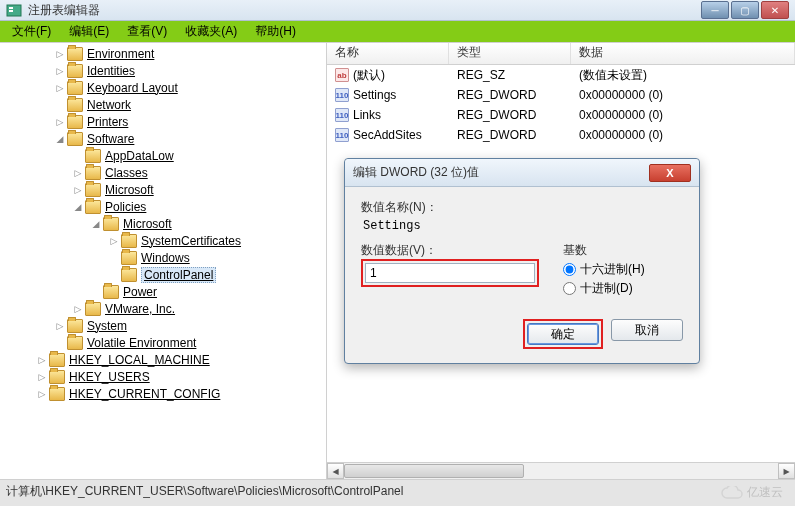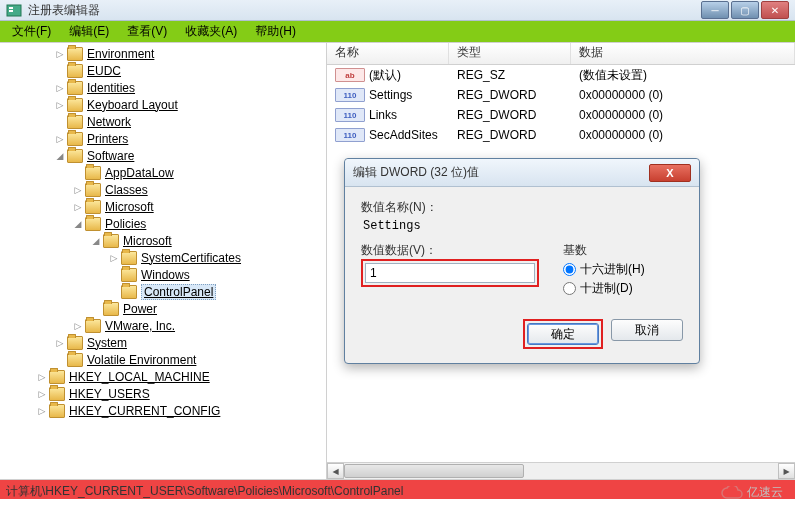"EUDC" div.tree-node { html: <div> <span></span> <span>▷</span> <span></span> <span>EUDC</span> </div> -> none }
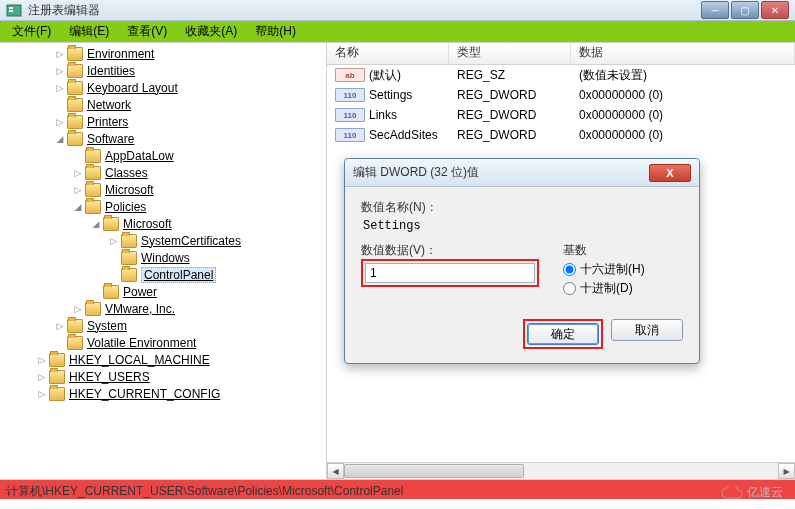"ab" .val-icon { width: 30px -> 14px }
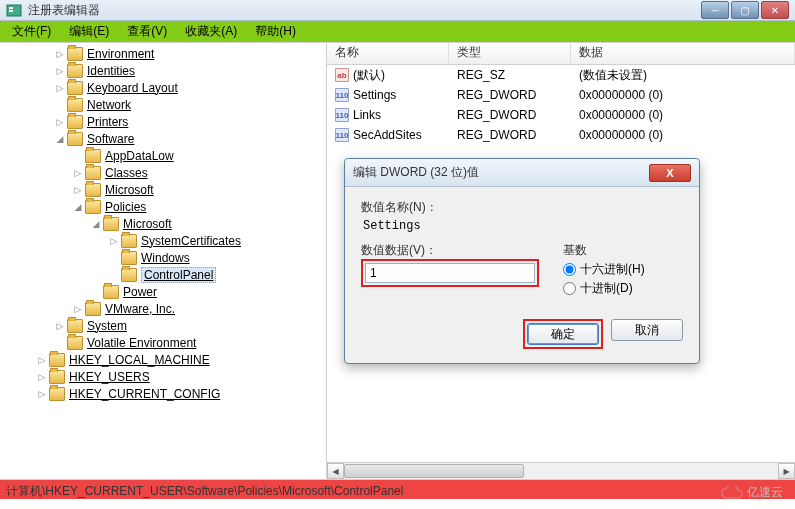"计算机\HKEY_CURRENT_USER\Software\Policies\" .statusbar { background: #ef4444 -> #e5e5e5; height: 20px -> 27px }
